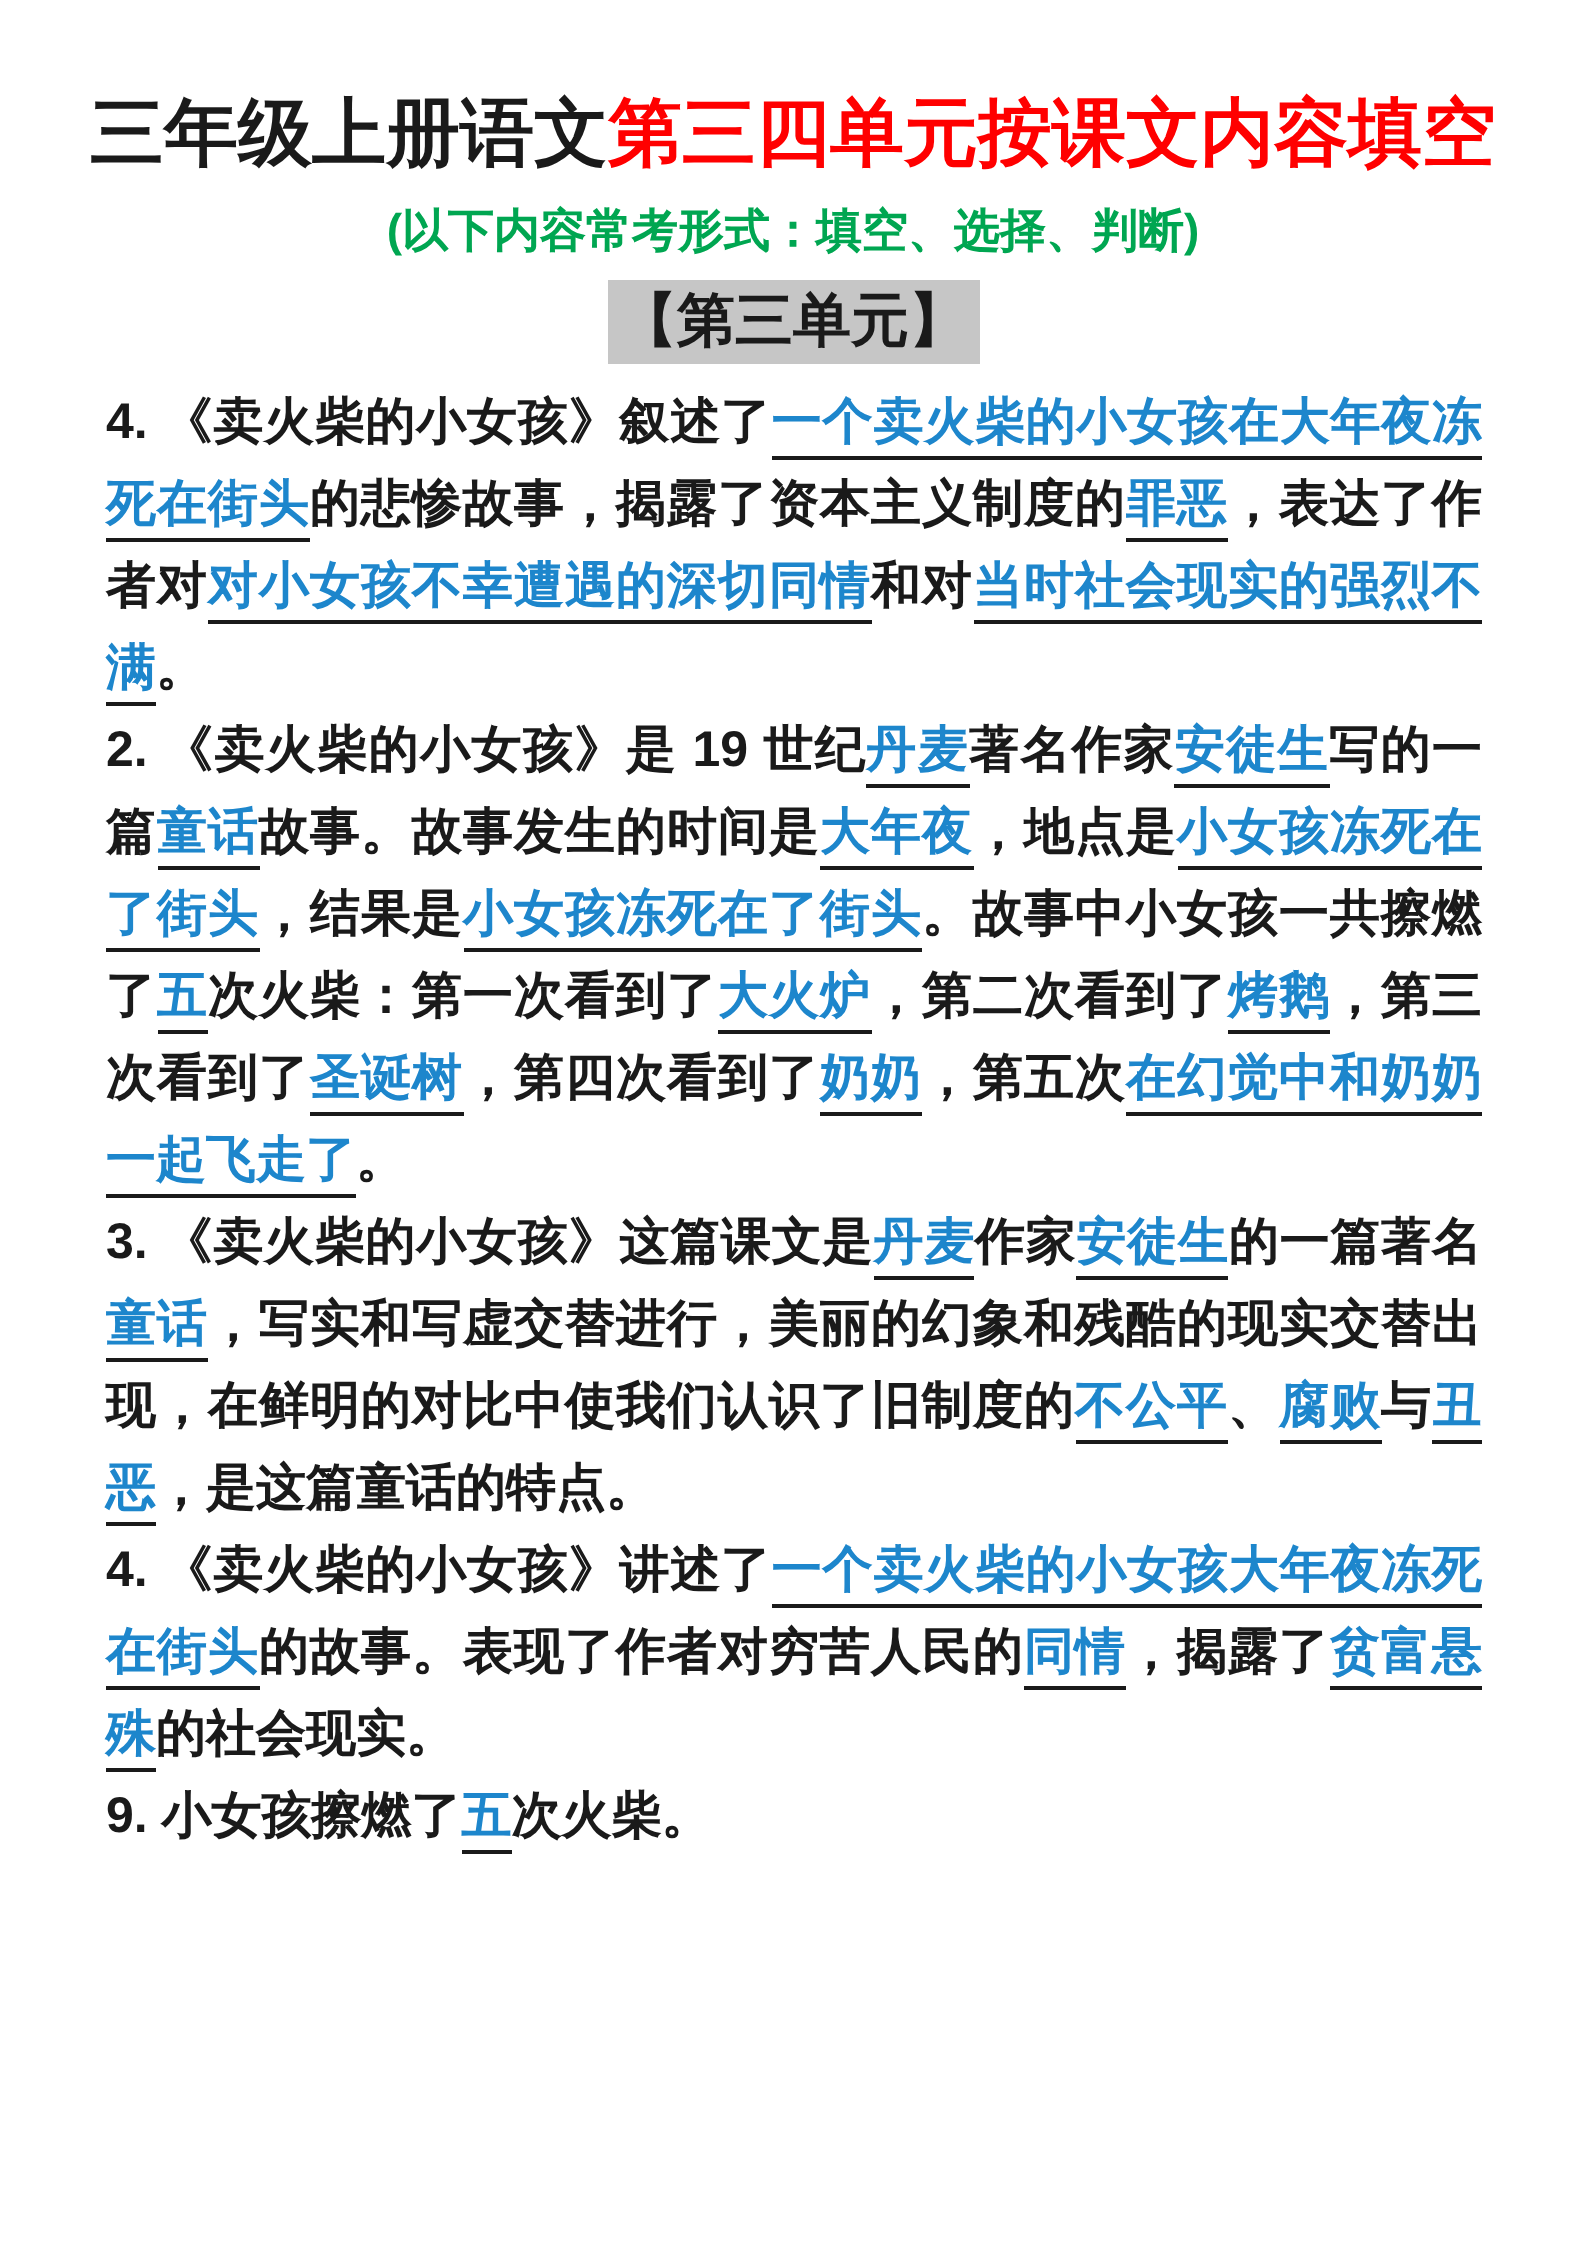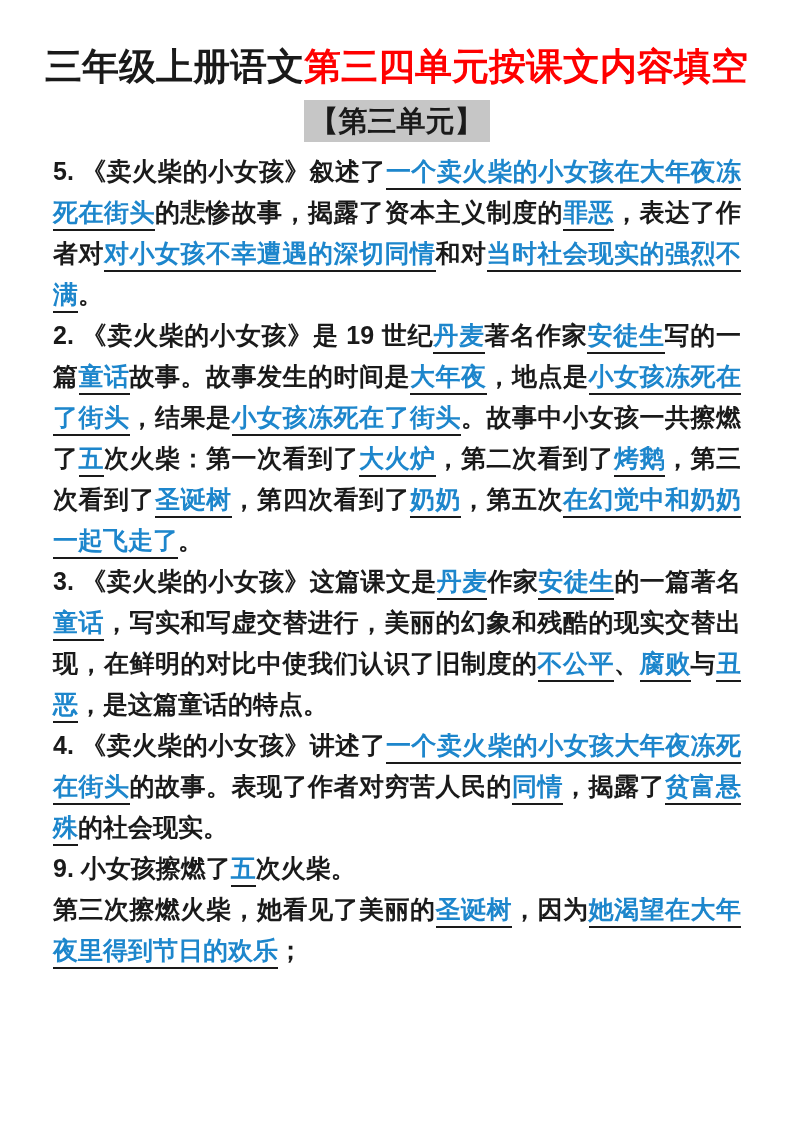"(以下内容常考形式：填空、选择、判断)" div.subtitle { html: none -> <div>(以下内容常考形式：填空、选择、判断)</div> }
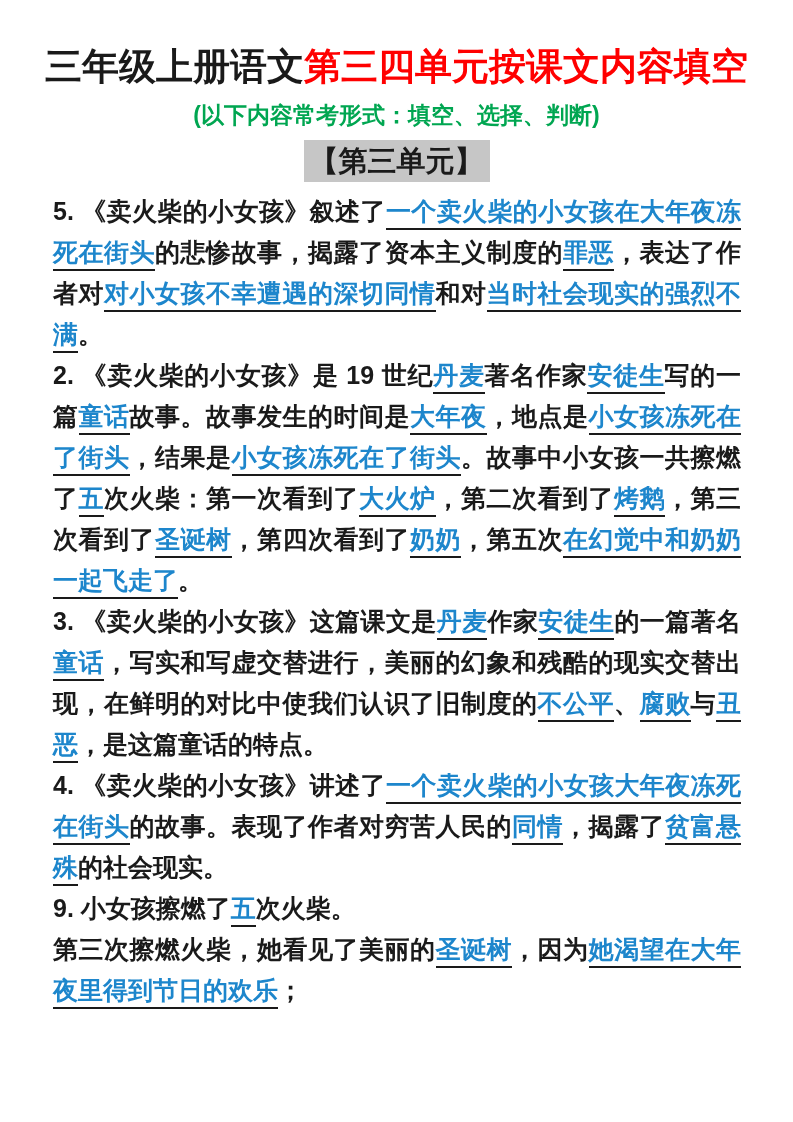"5. 《卖火柴的小女孩》叙述了" span.plain { text: 5 -> 4 }
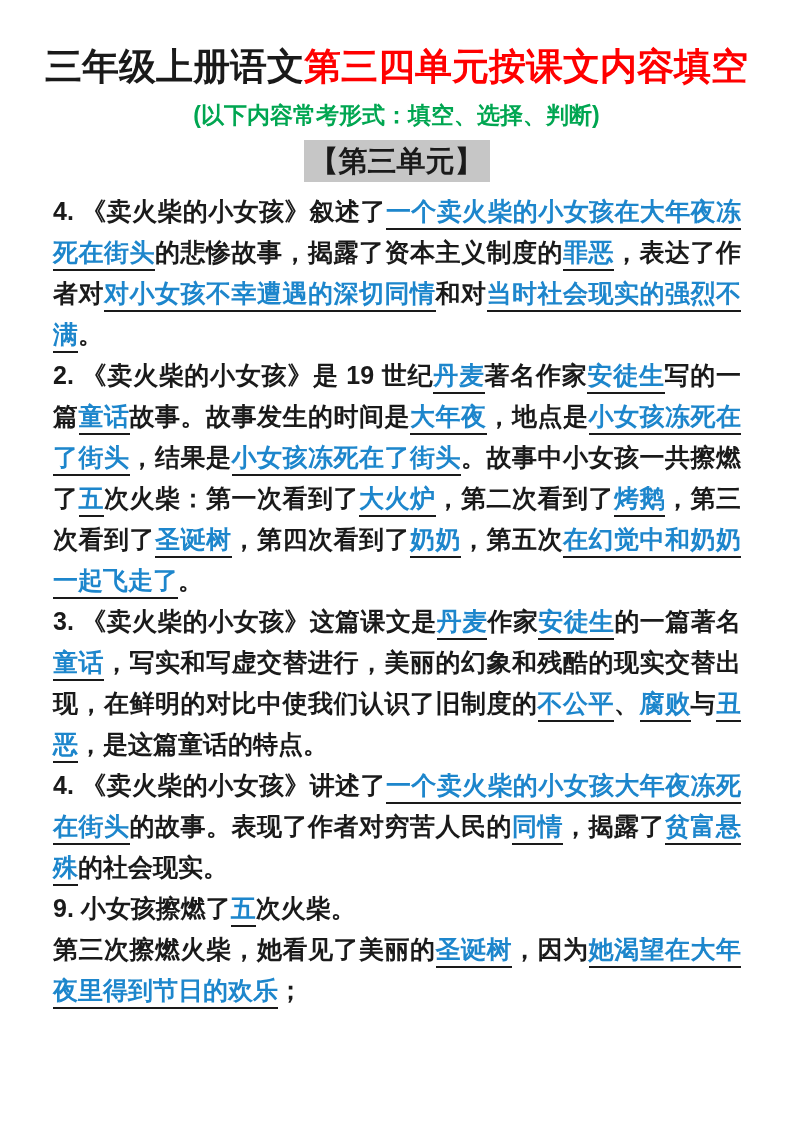"第三次擦燃火柴，她看见了美丽的圣诞树，因为她渴望在大年夜里得到节日的欢乐；" p.para { html: <p><span>第三次擦燃火柴，她看见了美丽的</span><span>圣诞树</span><span>，因为</span><span>她渴望在大年夜里得到节日的欢乐</span><span>；</span></p> -> none }
